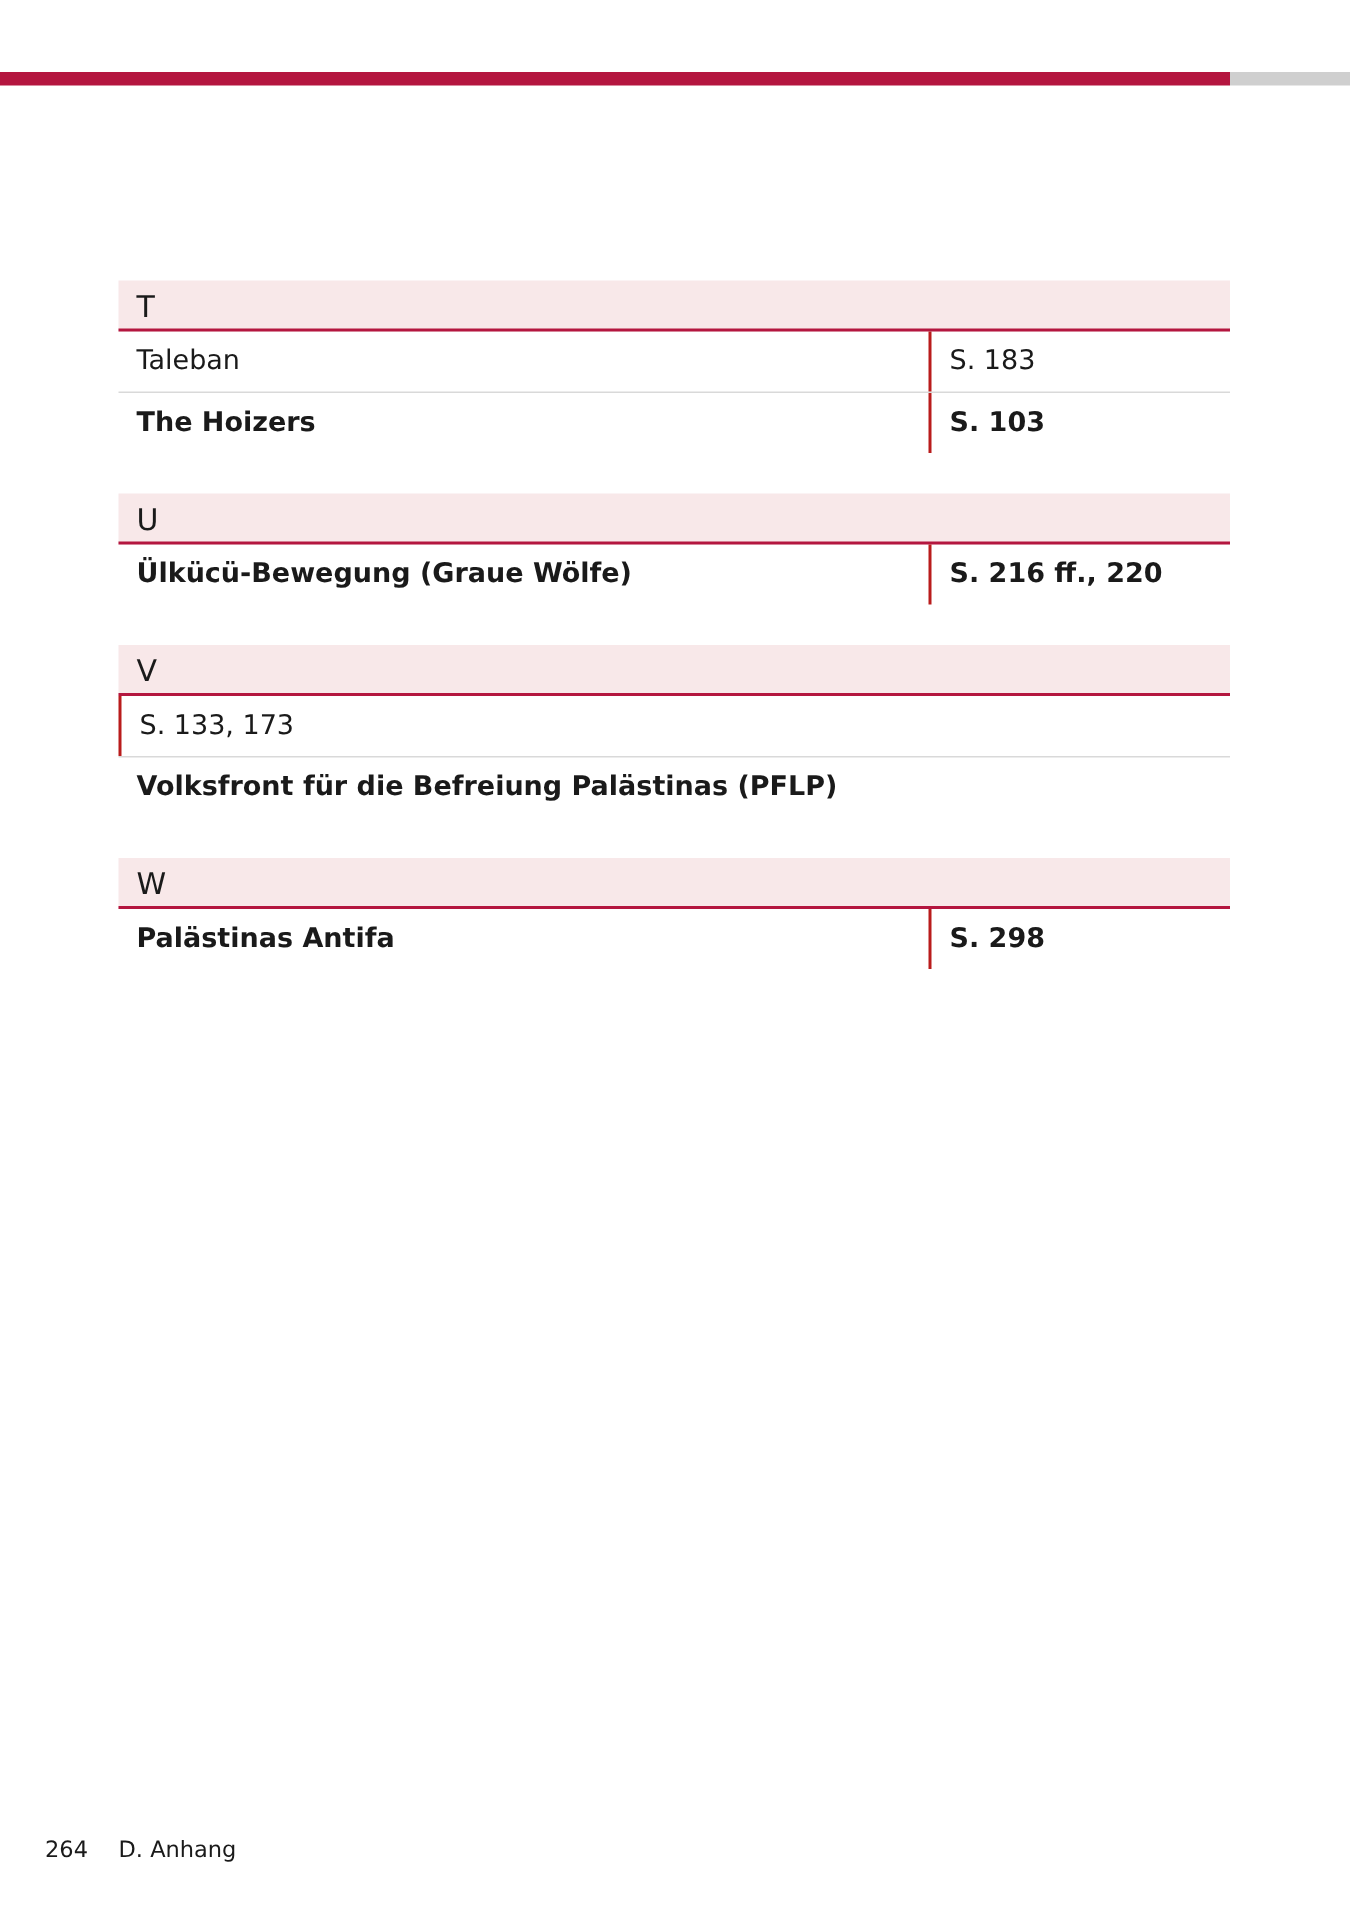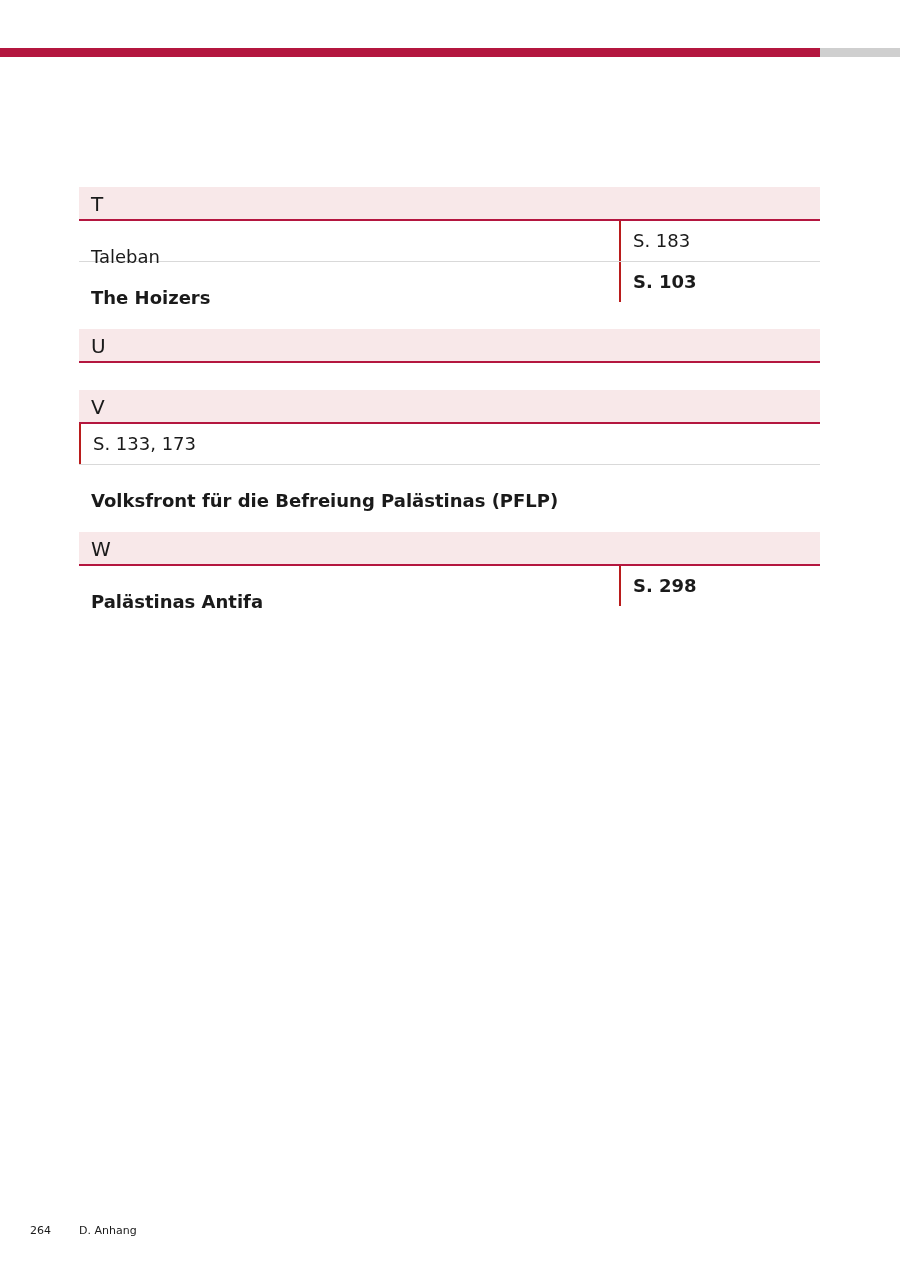"Taleban" .cell-name { margin-top: 16px -> none }
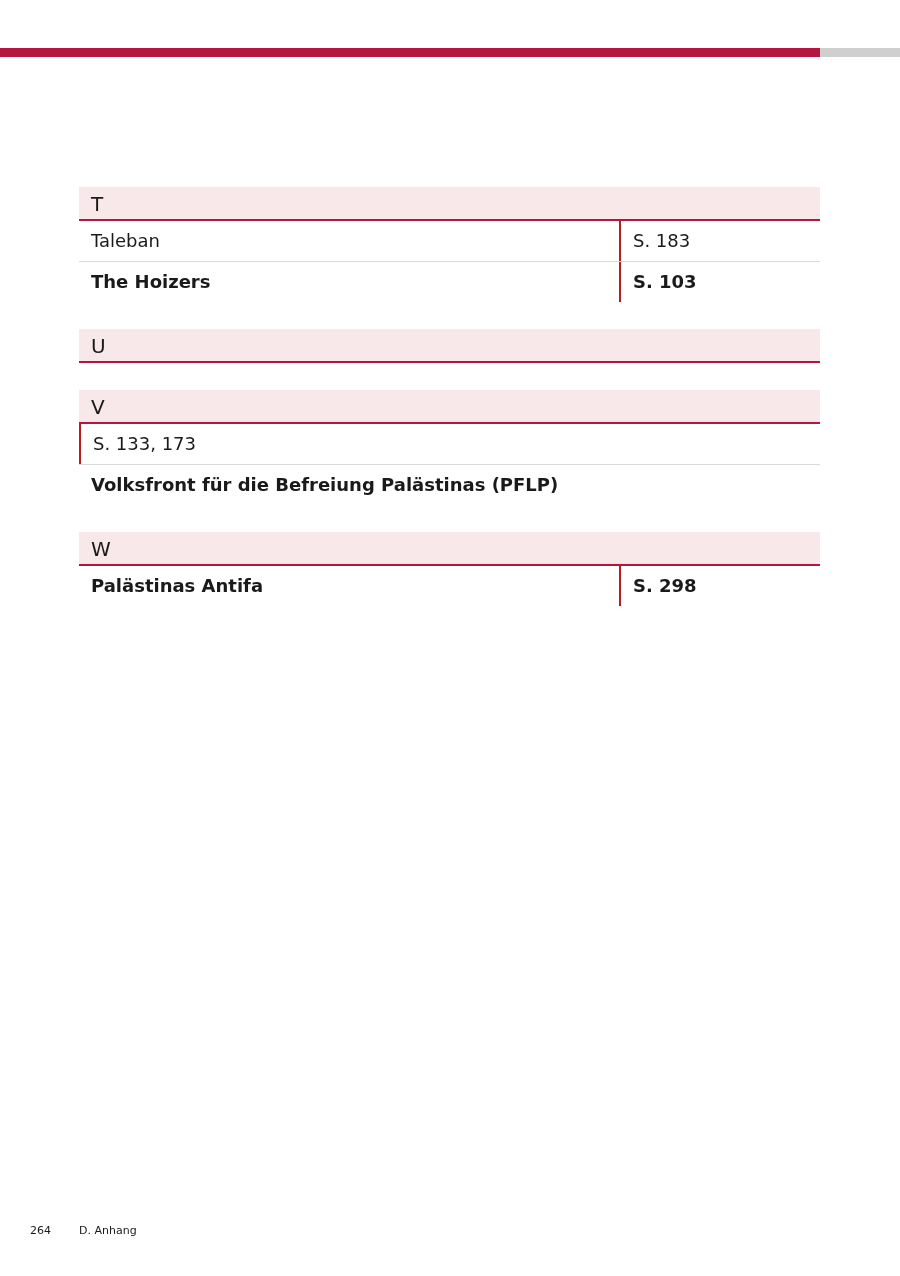"Ülkücü-Bewegung (Graue Wölfe)" div.row { html: none -> <div> <div>Ülkücü-Bewegung (Graue Wölfe)</div> <div>S. 216 ff., 220</div> </div> }
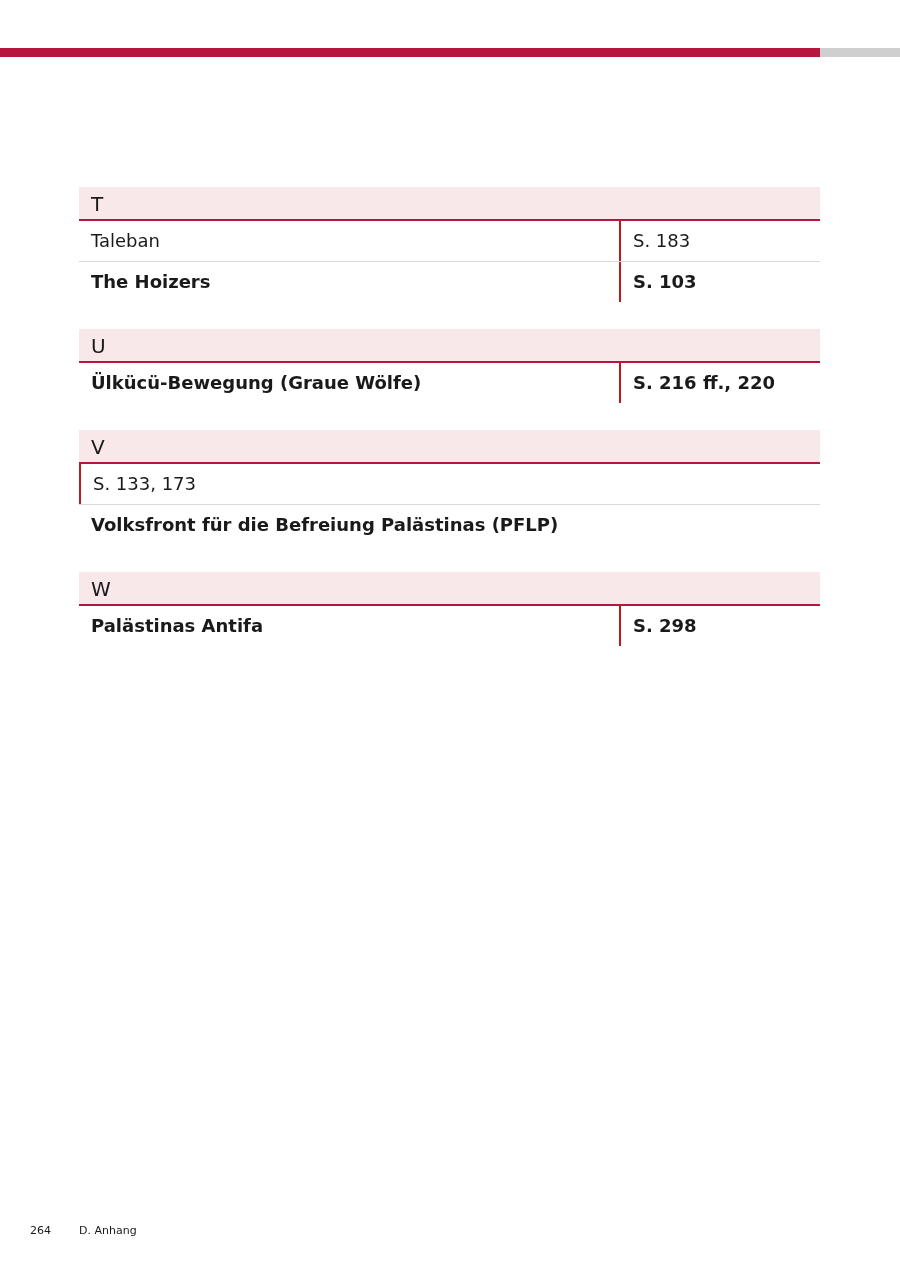"264 D. Anhang" .footer { font-size: 11px -> 15px }
